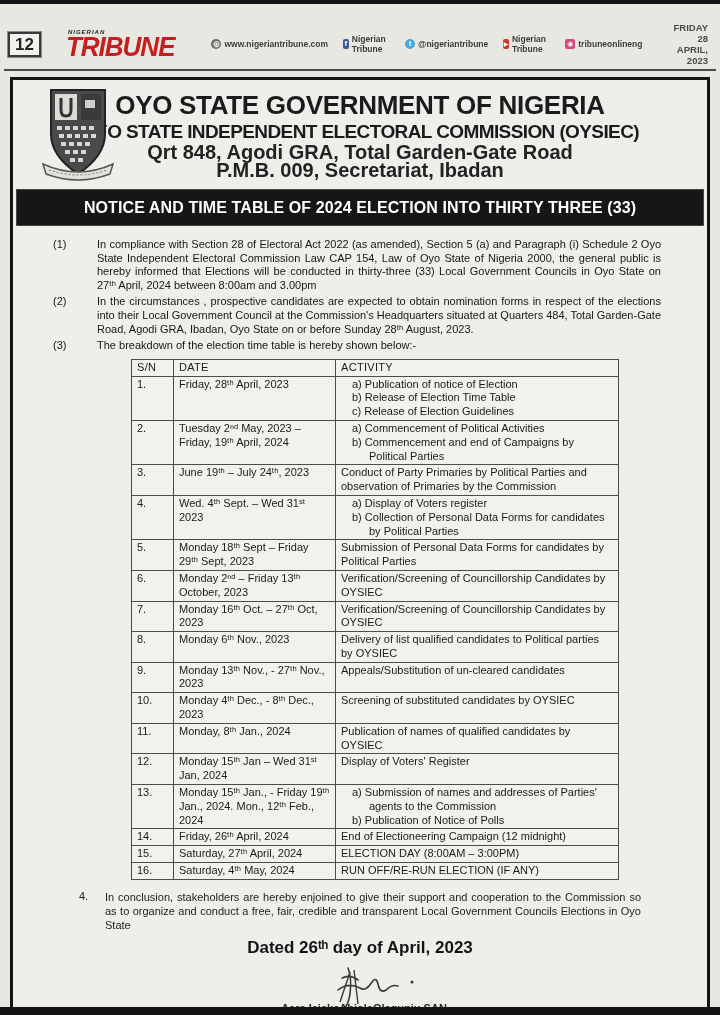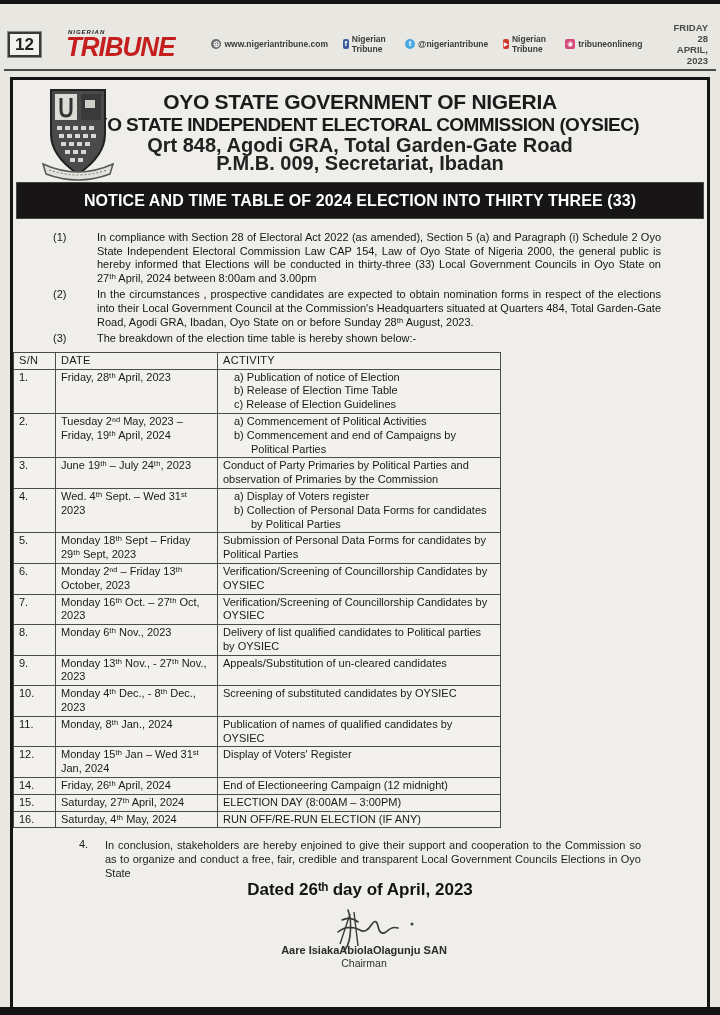"OYO STATE GOVERNMENT OF NIGERIA" .org-line1 { font-size: 21px -> 26px }
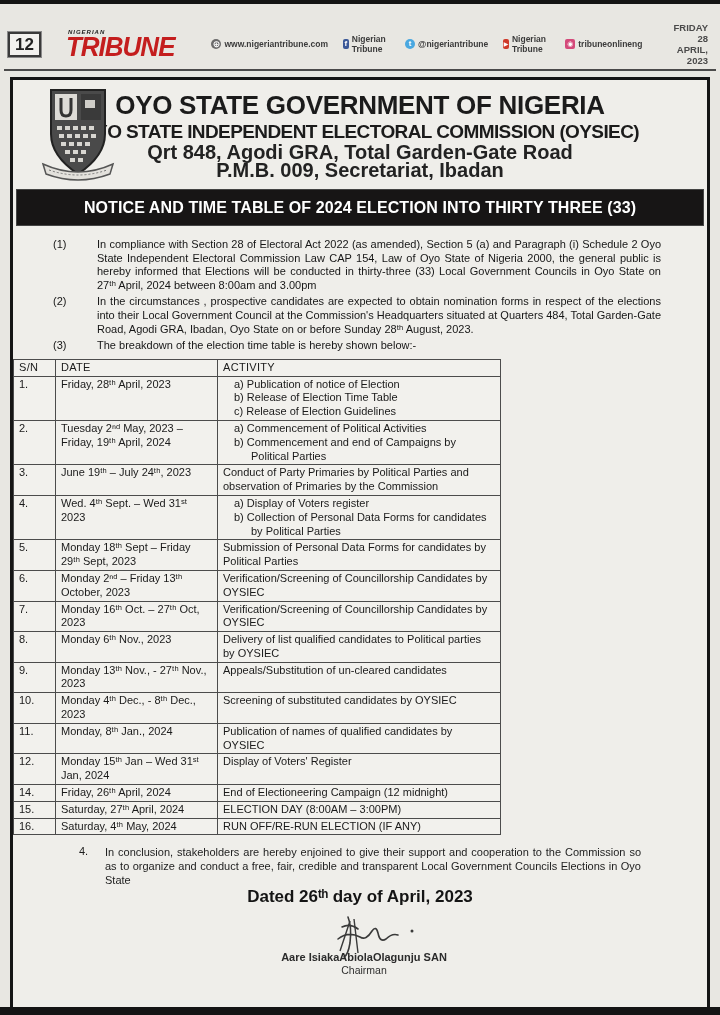"S/N" .tbl-wrap { justify-content: none -> center; margin-left: none -> 30px }
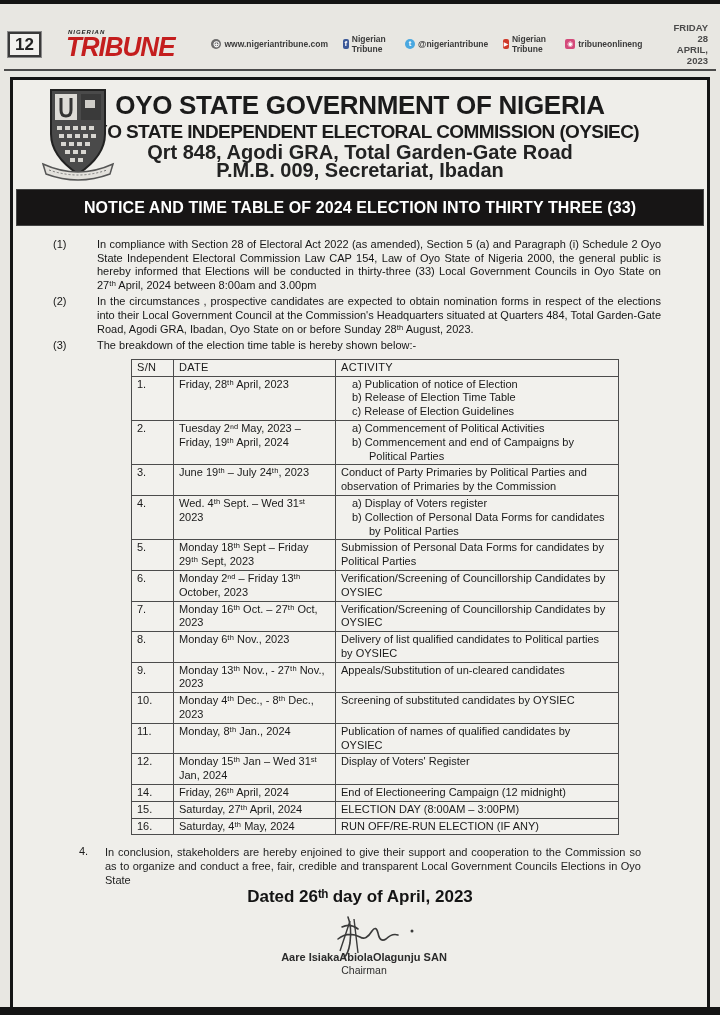"13." tr { html: none -> <tr> <td>13.</td> <td>Monday 15ᵗʰ Jan., - Friday 19ᵗʰ Jan., 2024. Mon., 12ᵗʰ Feb., 2024</td> <td> <div>a) Submission of names and addresses of Parties' agents to the Commission</div> <div>b) Publication of Notice of Polls</div> </td> </tr> }
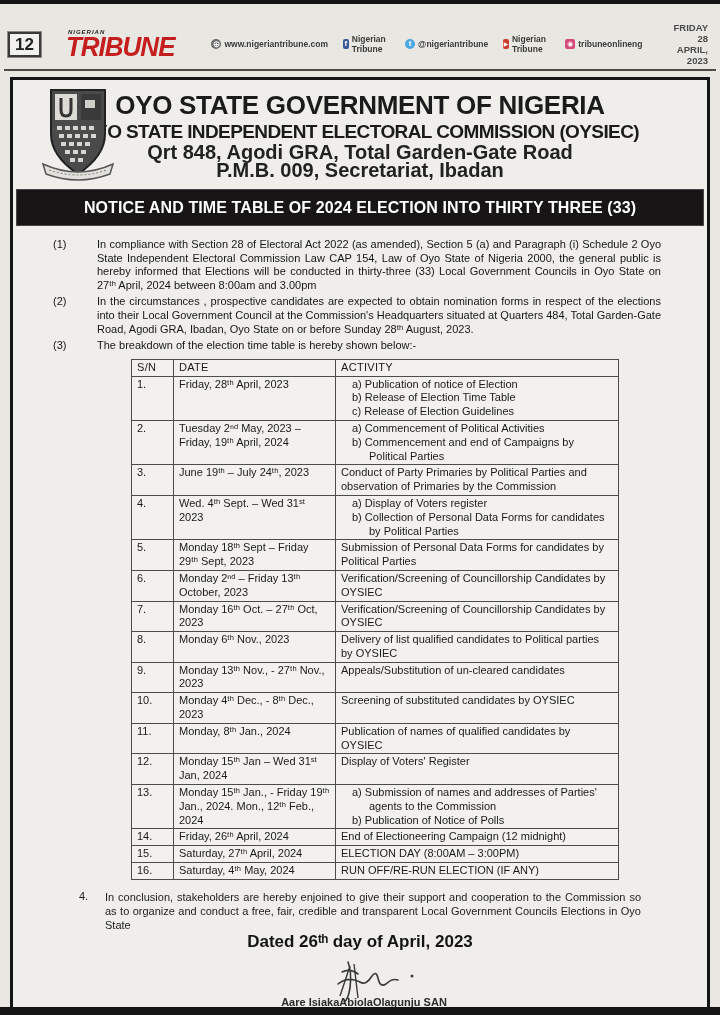"Dated 26ᵗʰ day of April," .dated { margin-top: 0 -> 6px }
